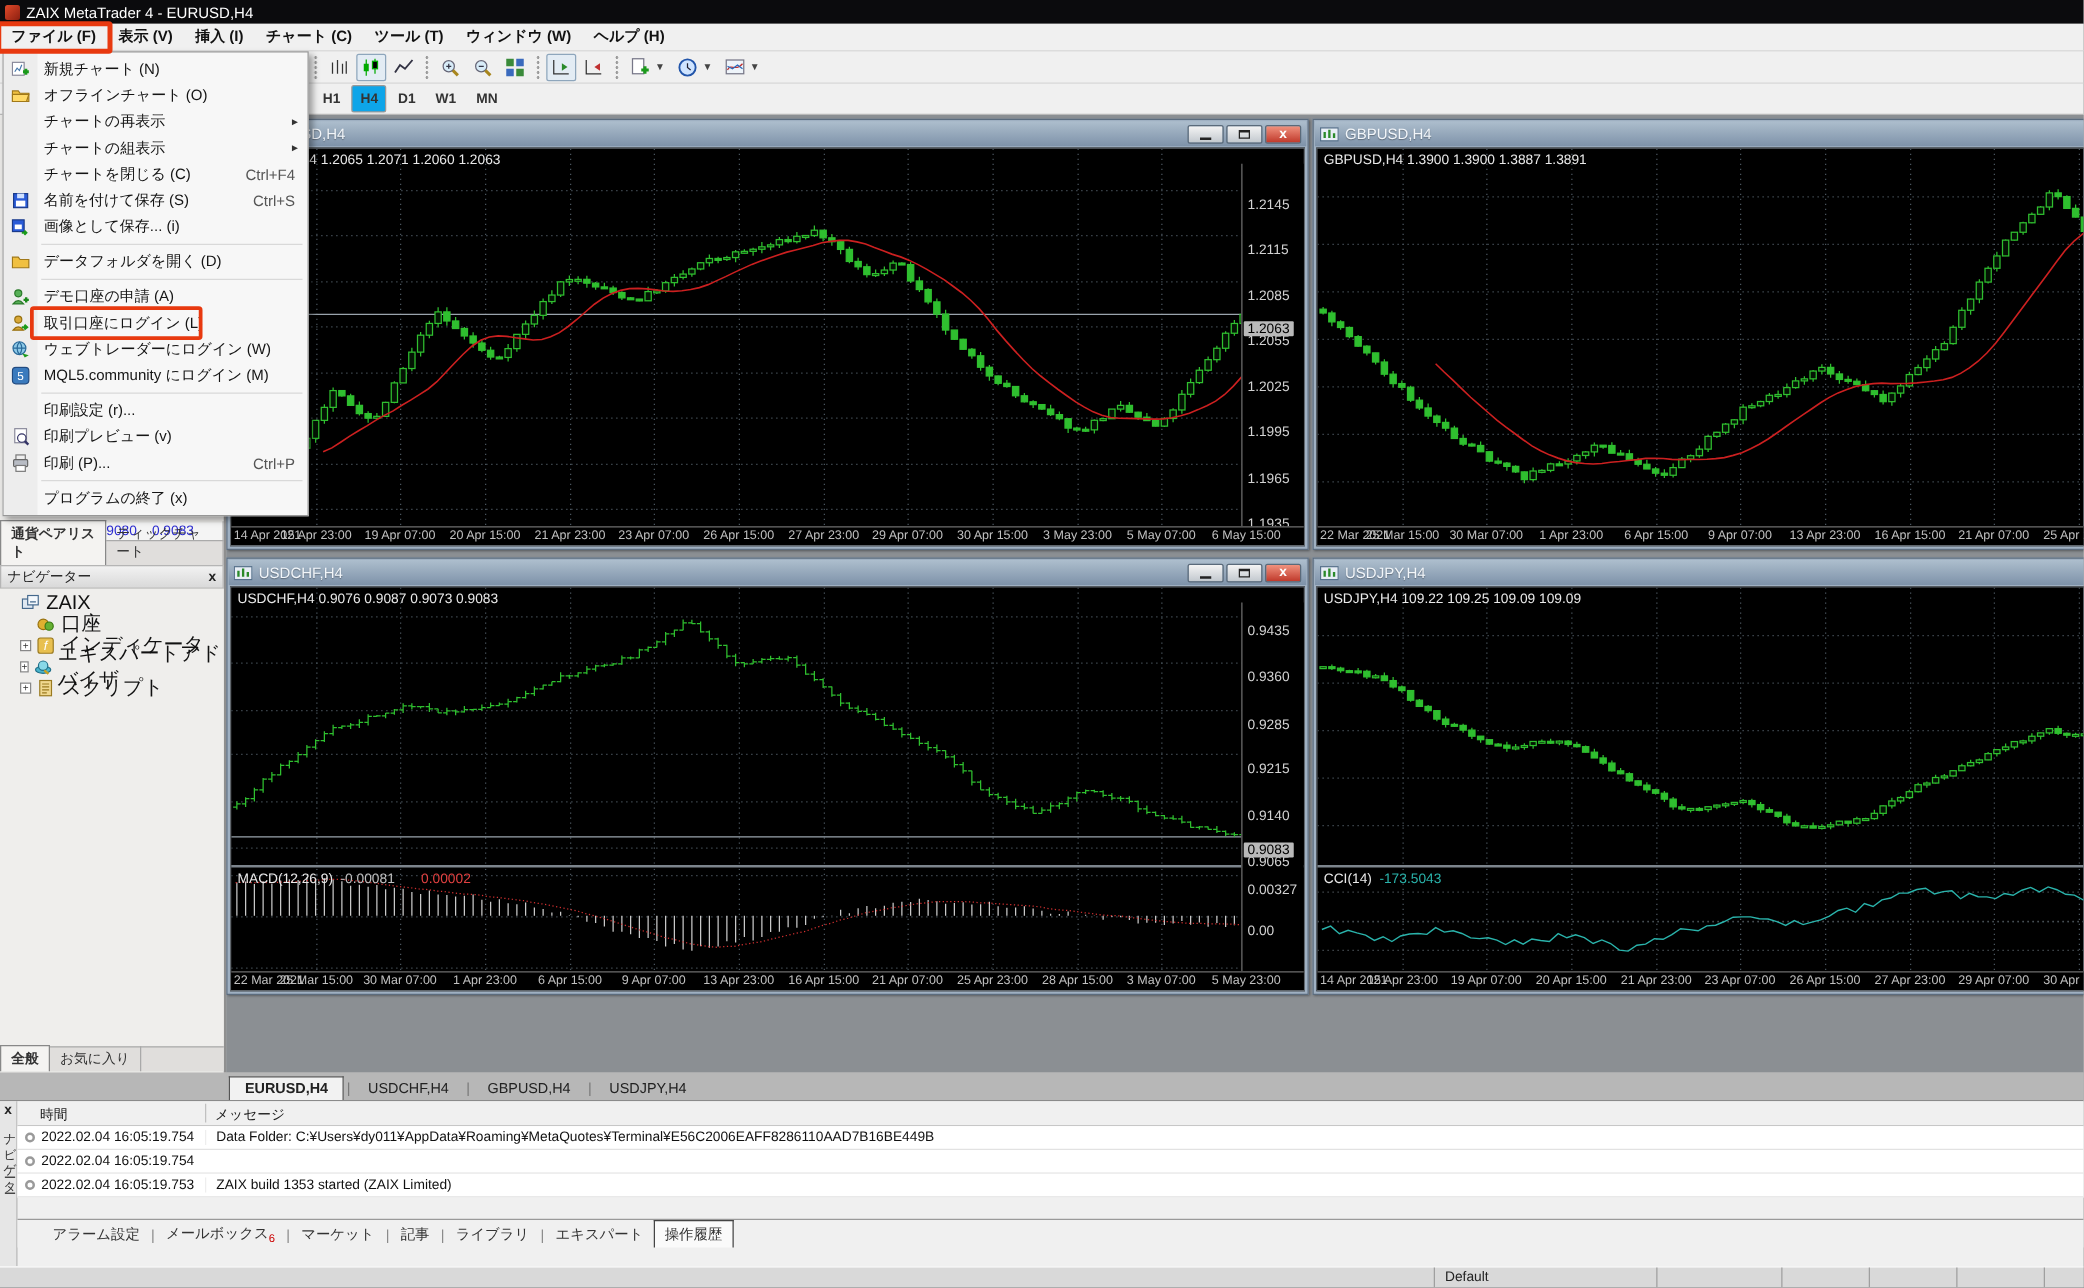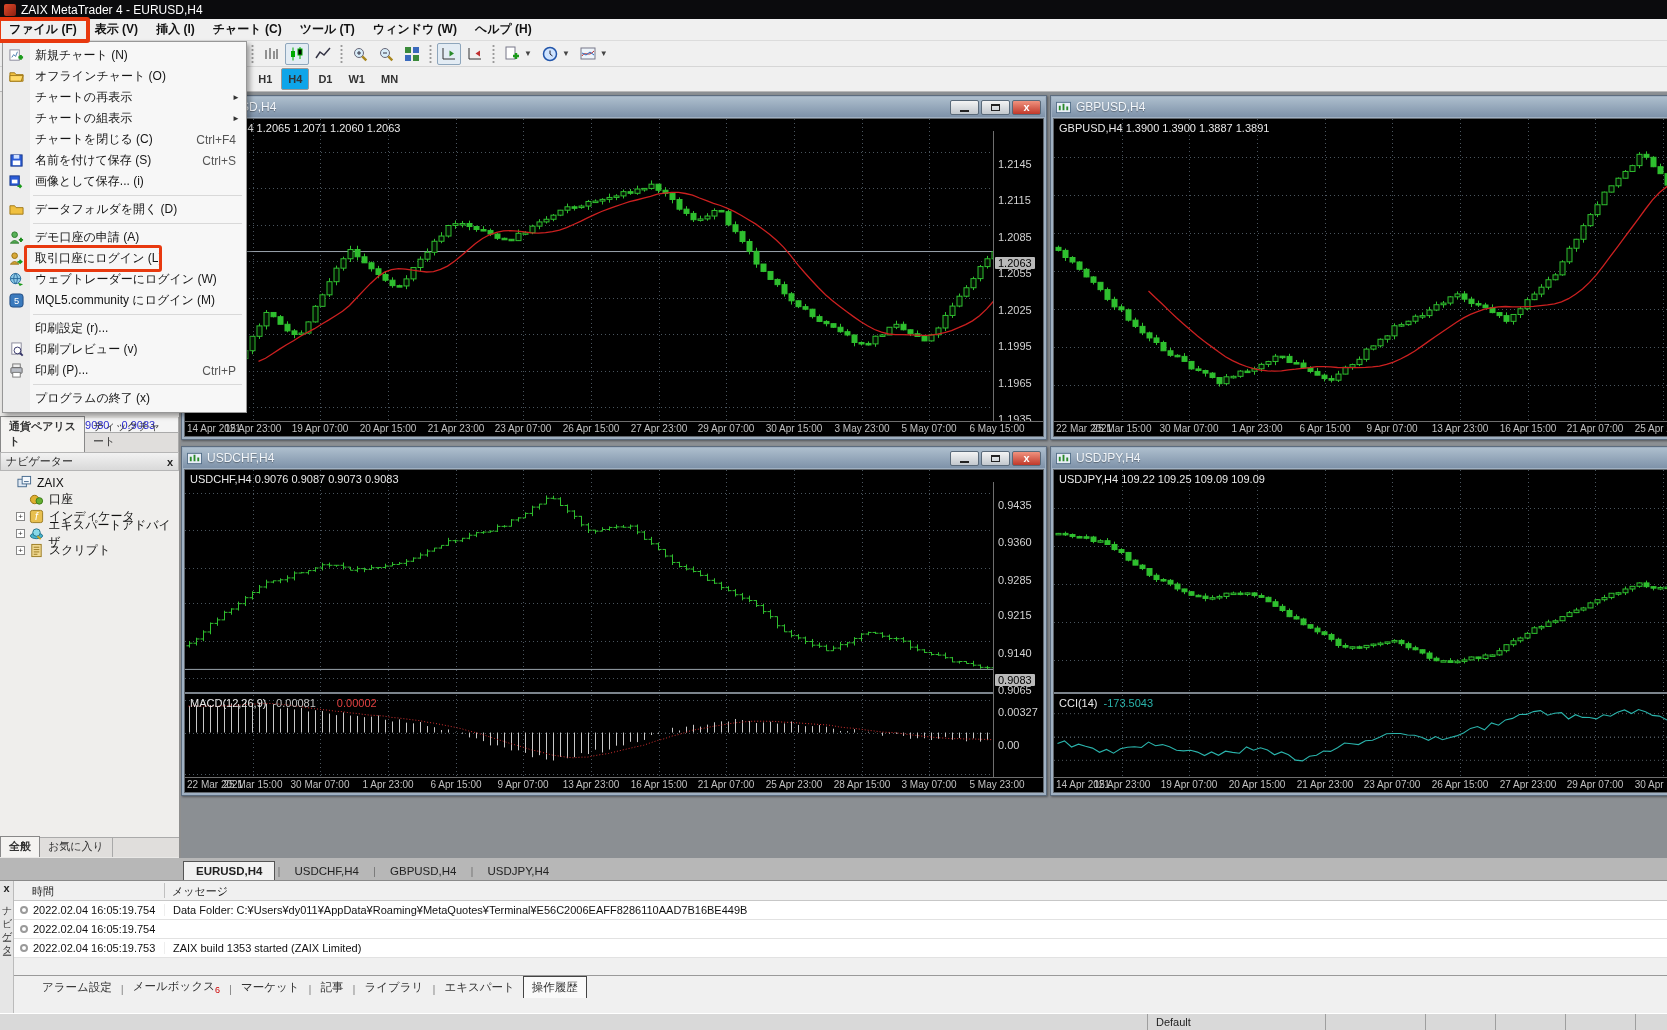"ZAIX" .tlabel { font-size: 12px -> 16px }
